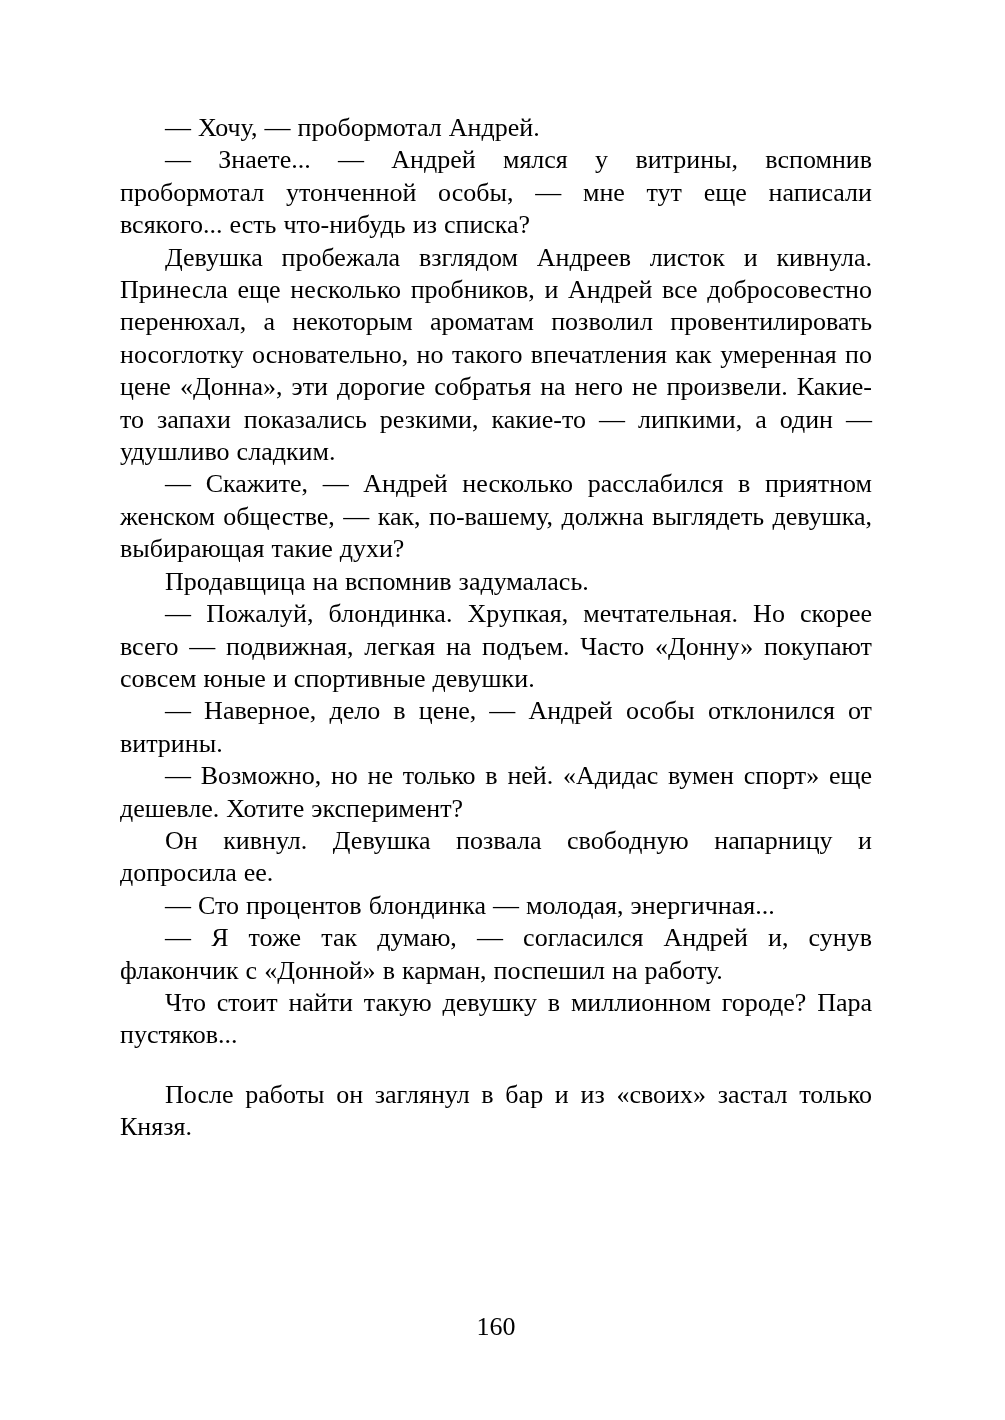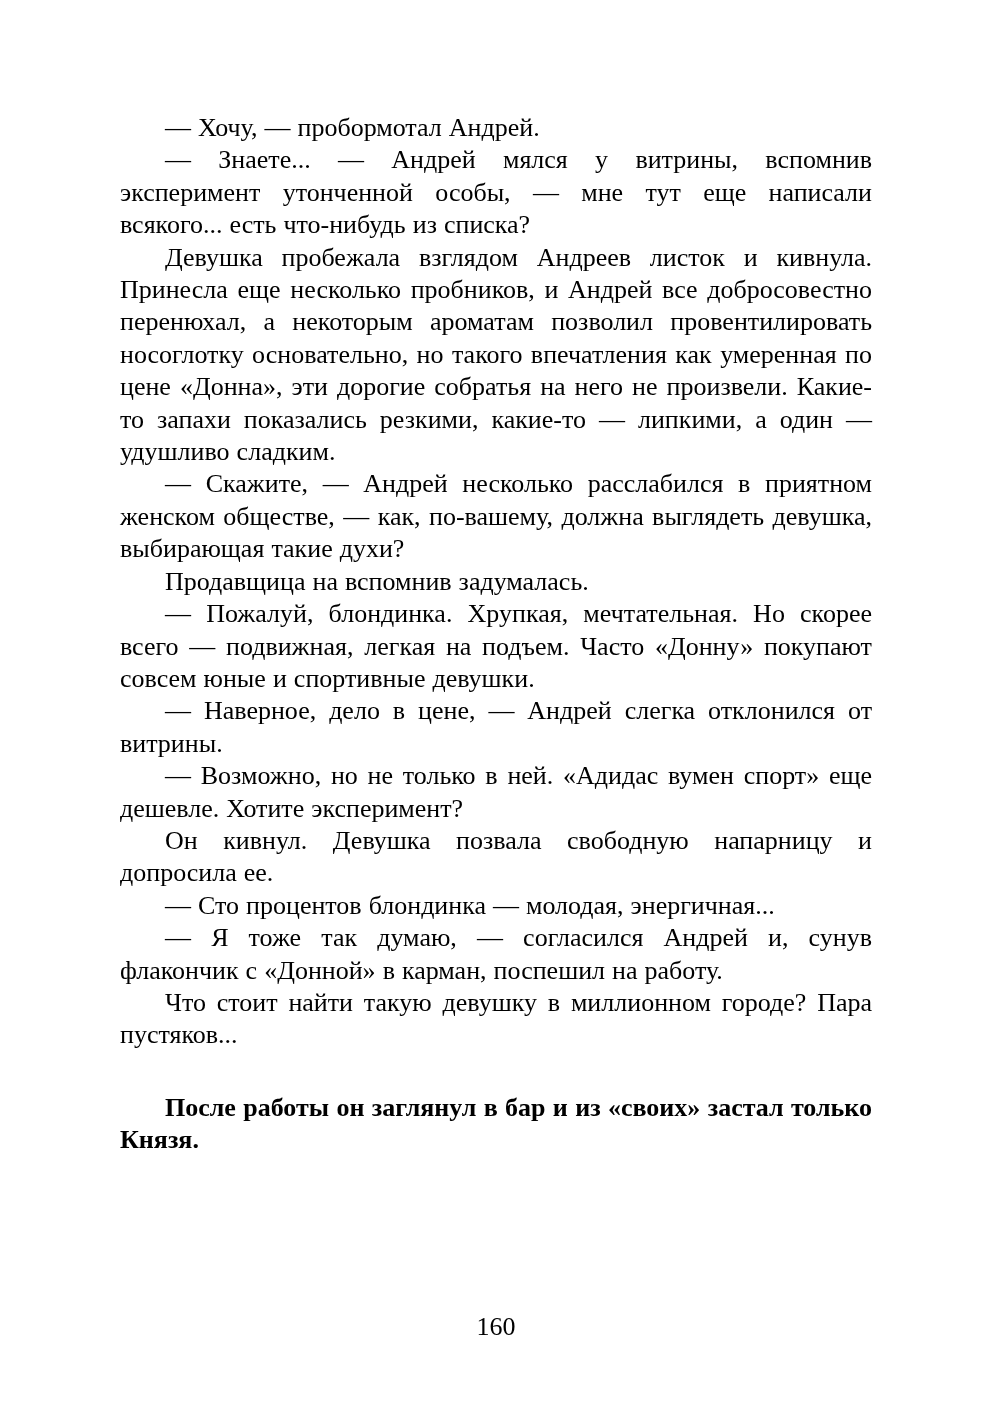"— Знаете... — Андрей мялся" p { text: эксперимент -> пробормотал }
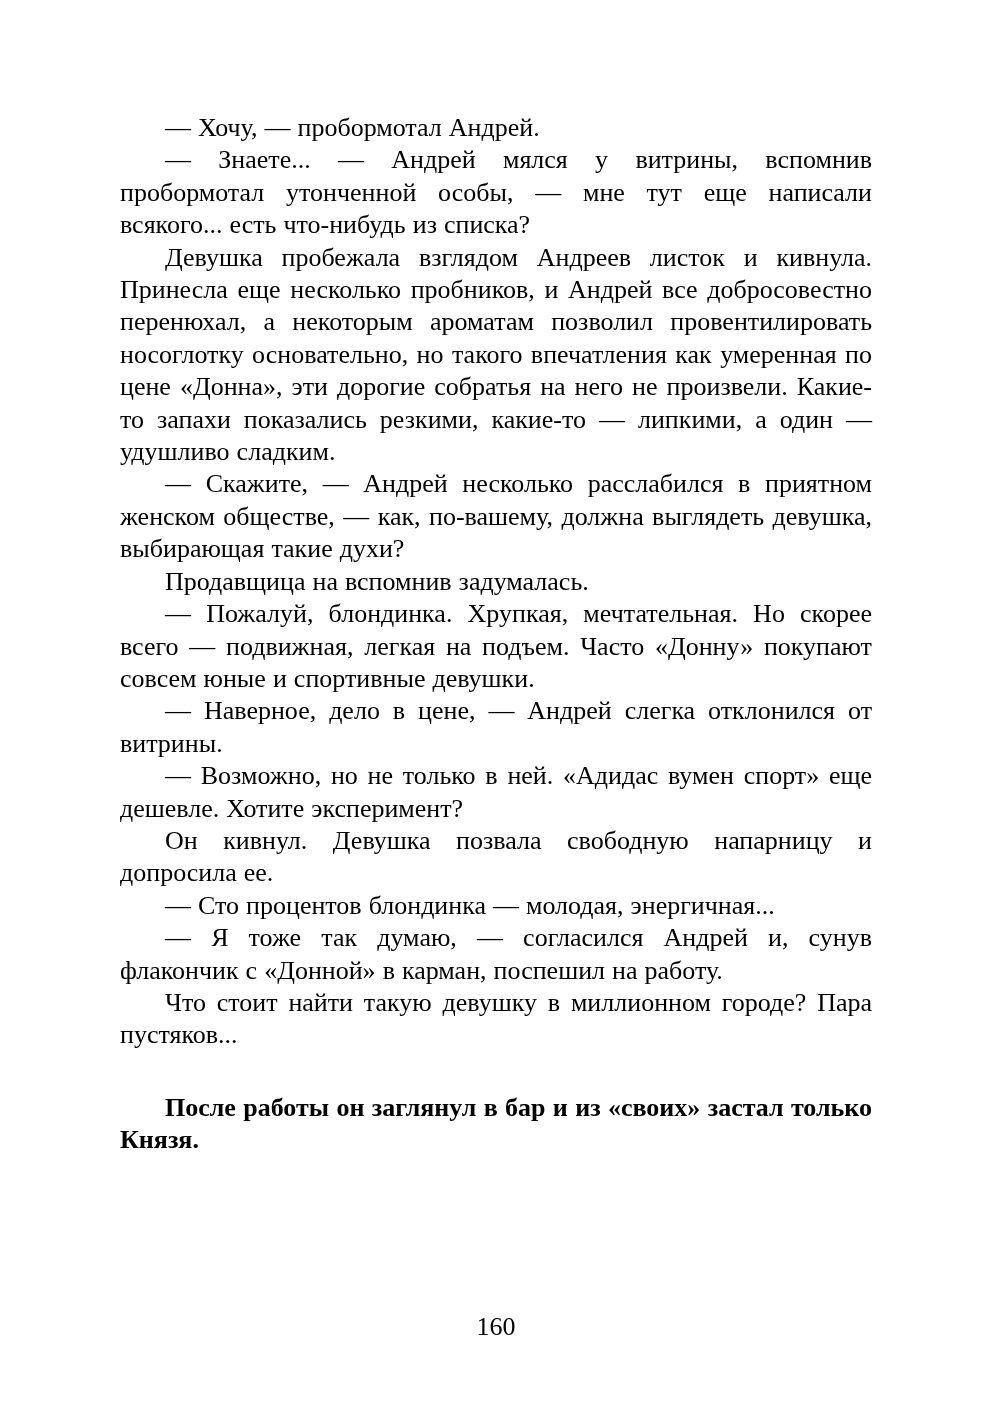"— Наверное, дело в цене," p { text: слегка -> особы }
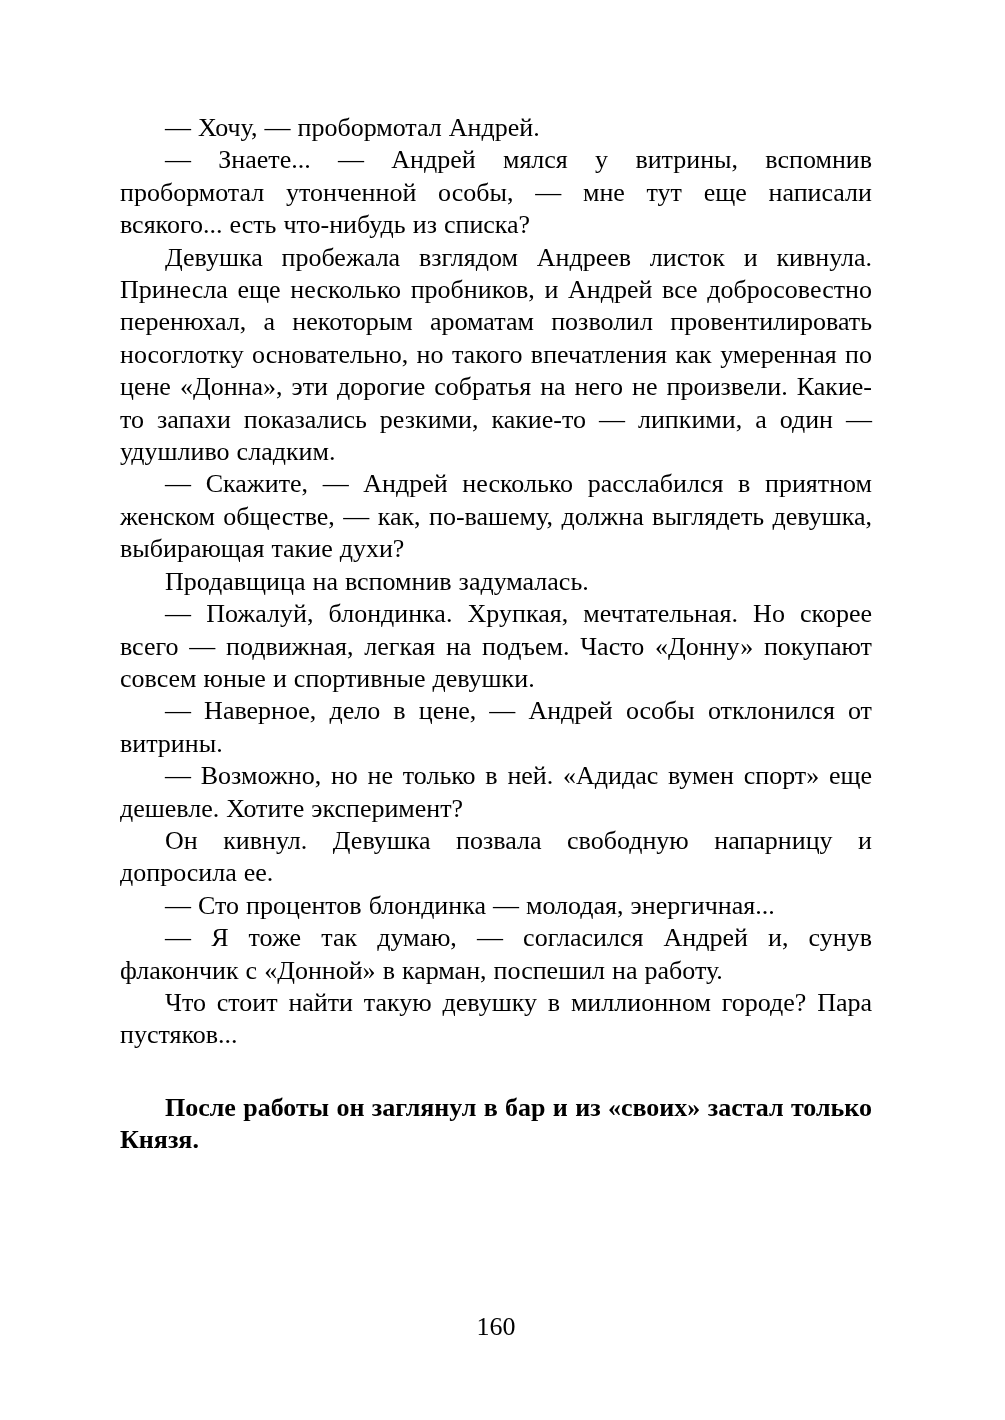"После работы он заглянул в" .text-block p.section-break { font-weight: bold -> none; margin-top: 40px -> 27px }
